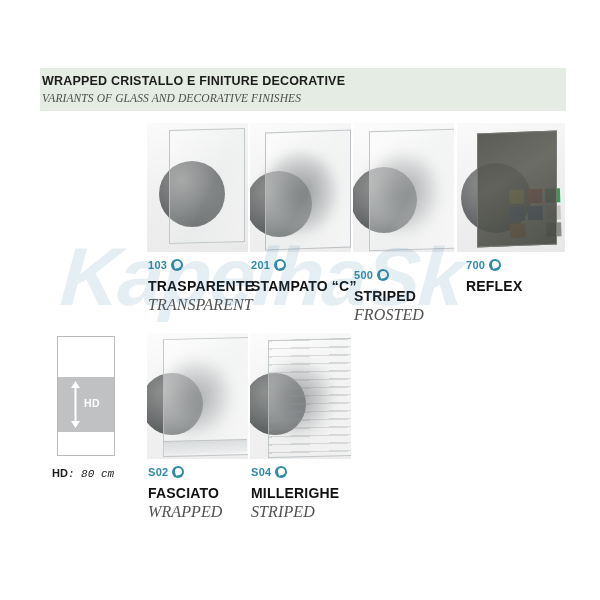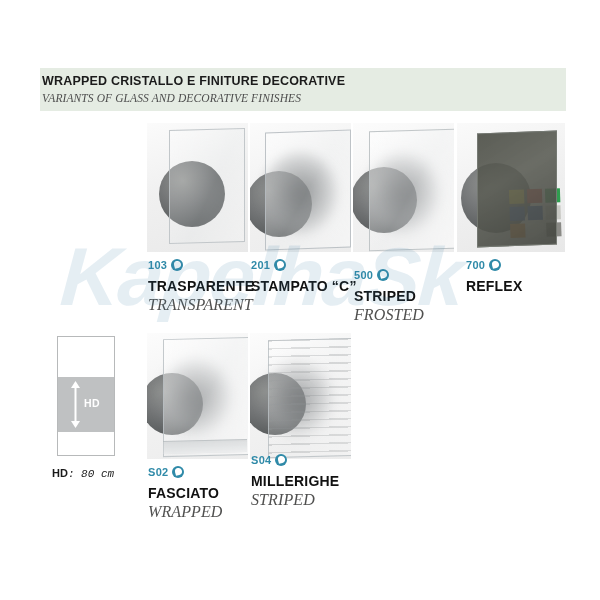"S04" div.cap { top: 454px -> 466px }
